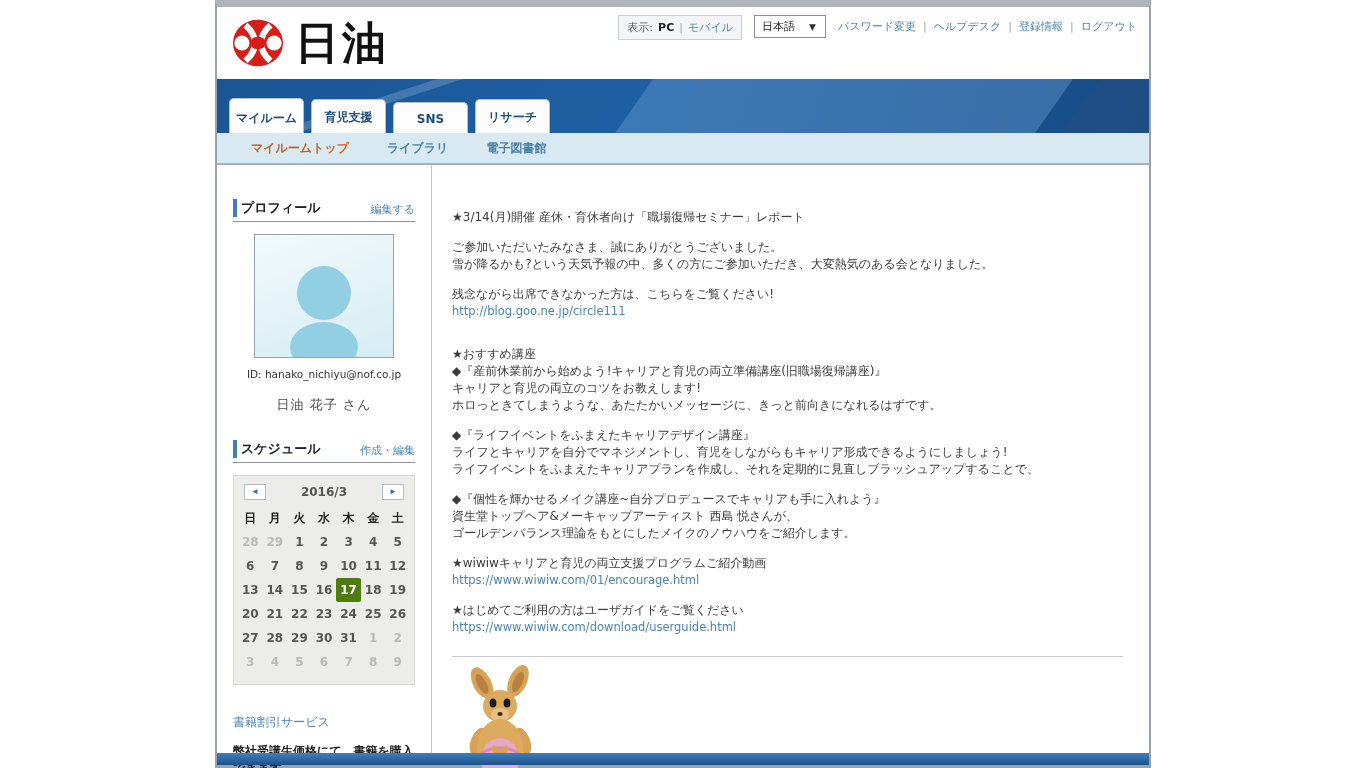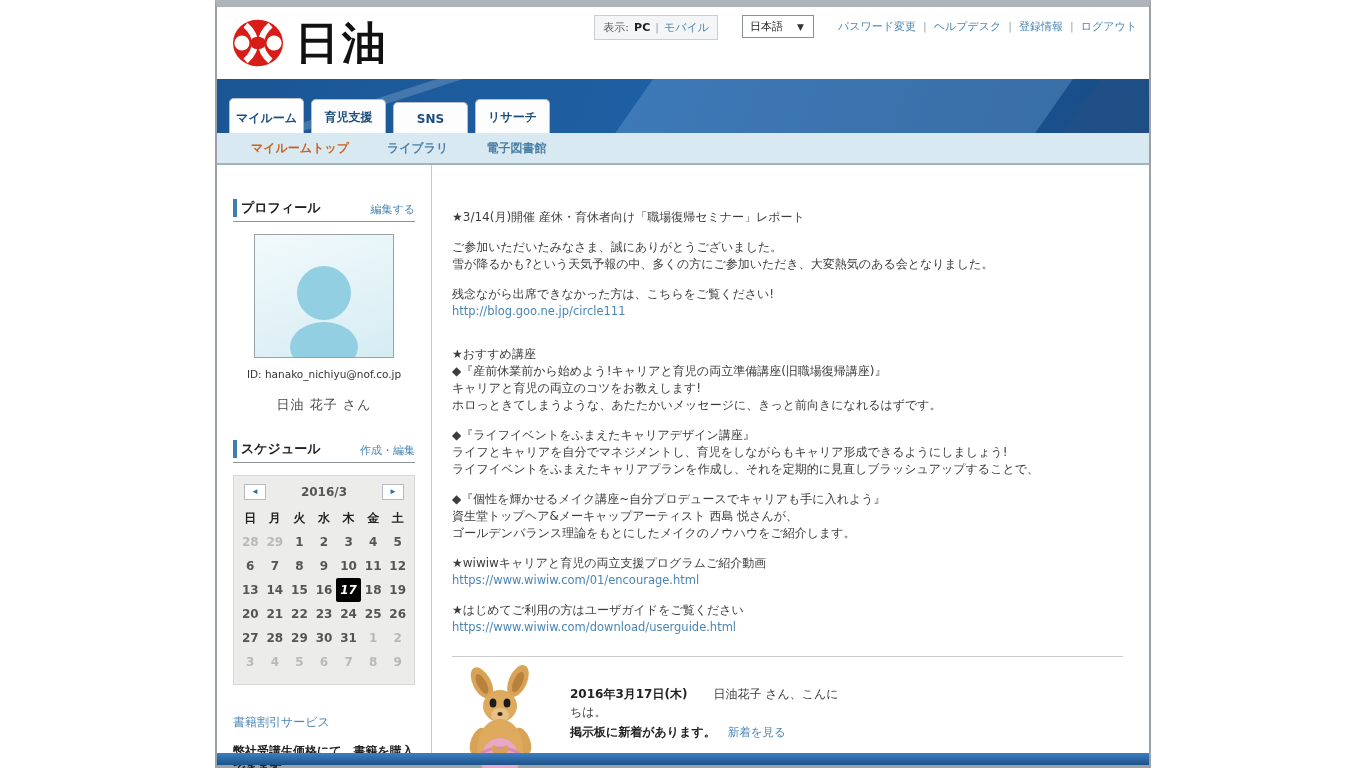"表示:" .header-right { gap: 24px -> 12px }
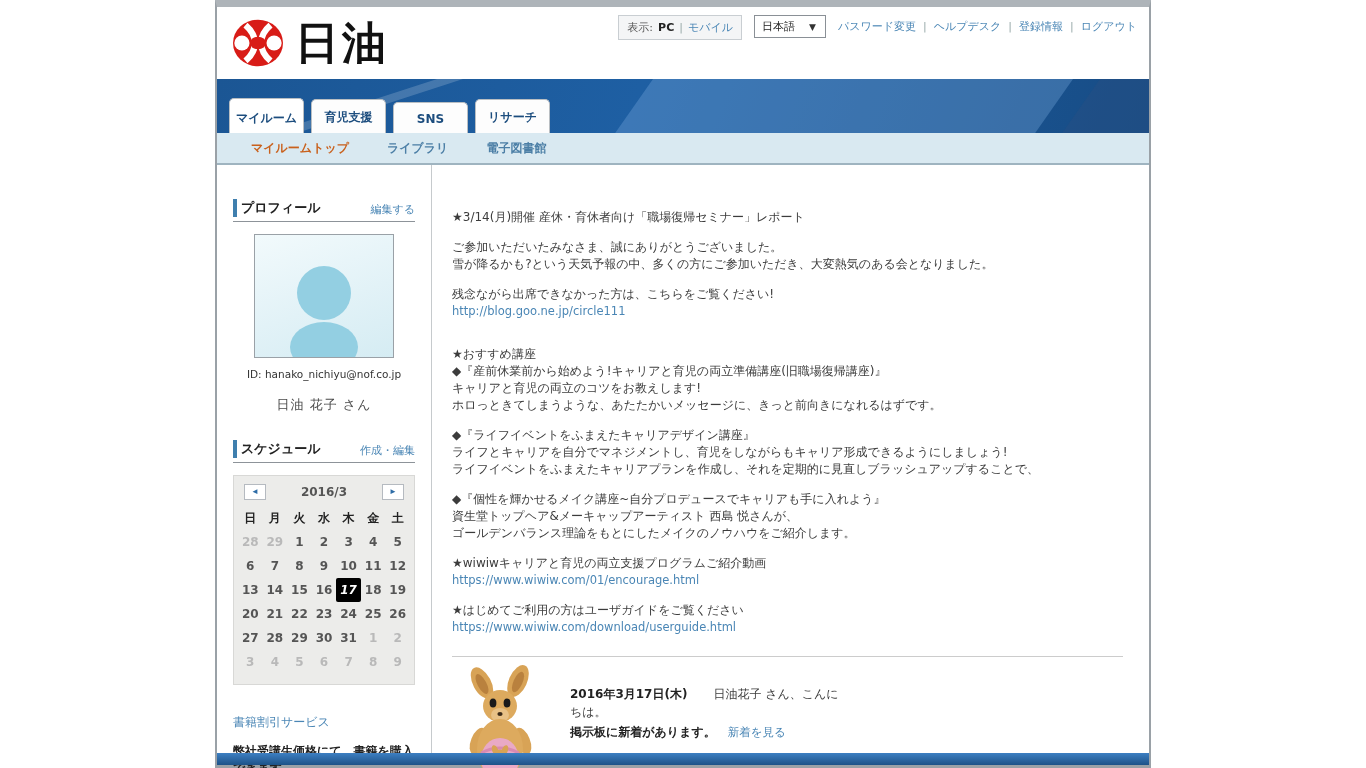"17" .cal-cell.today { background: #000000 -> #4d7c0f; font-style: italic -> none }
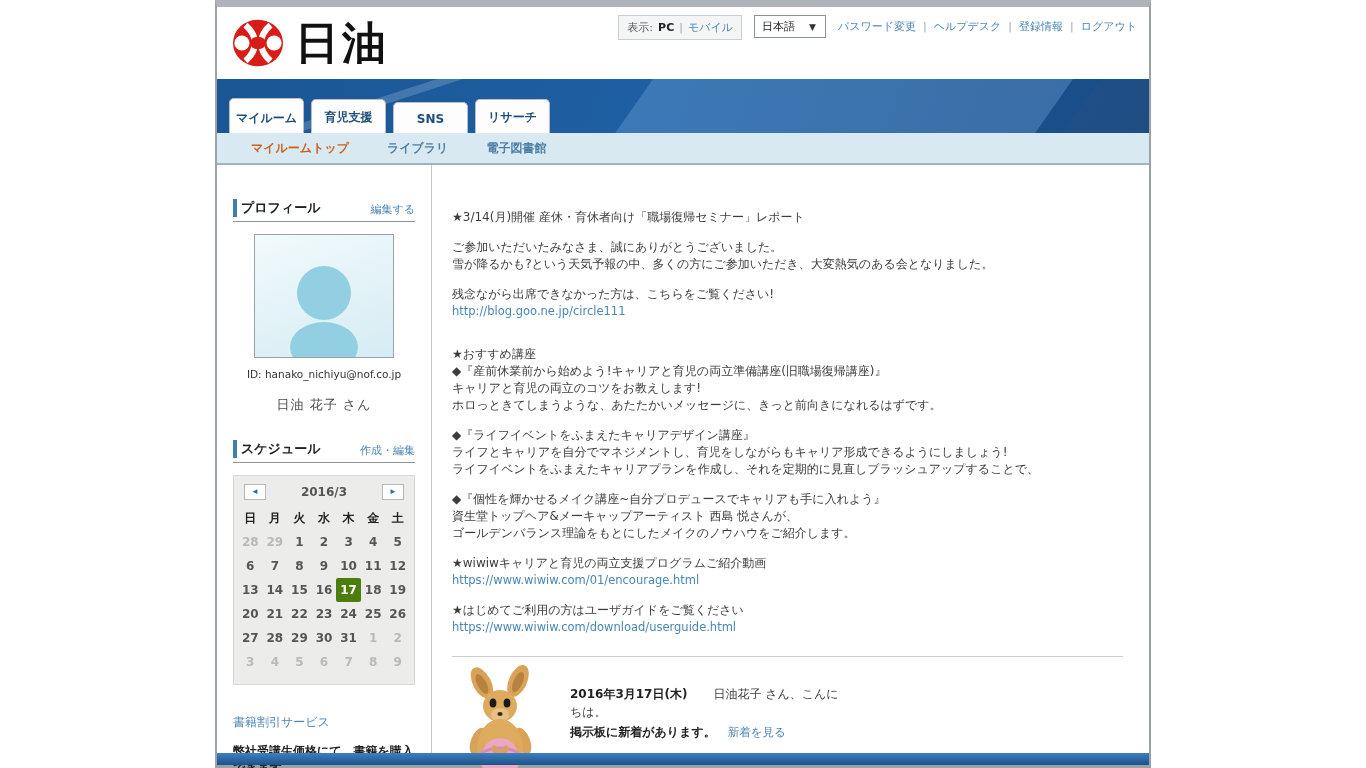"2016年3月17日(木) 日油花子 さん、こんにちは。" div.msg-text { html: <div> <span>2016年3月17日(木)</span><span>日油花子 さん、こんにちは。</span> <div> <span>掲示板に新着があります。</span><a>新着を見る</a> </div> </div> -> none }
